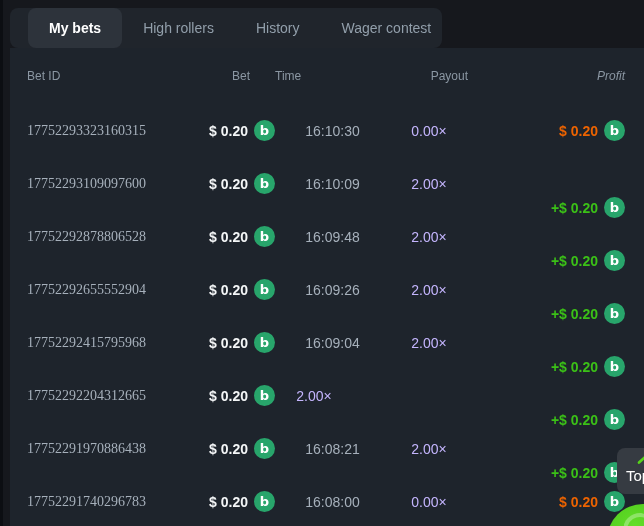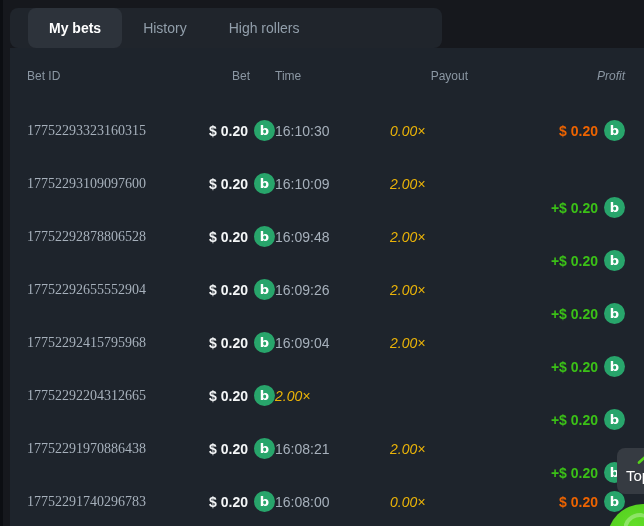"History" div.tab { order: before "High rollers" -> after "High rollers" }
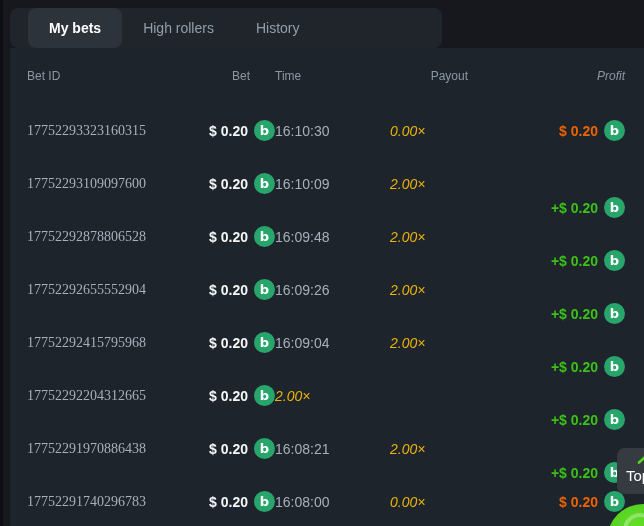"Wager contest" div.tab { html: none -> <div> <span>Wager contest</span> </div> }
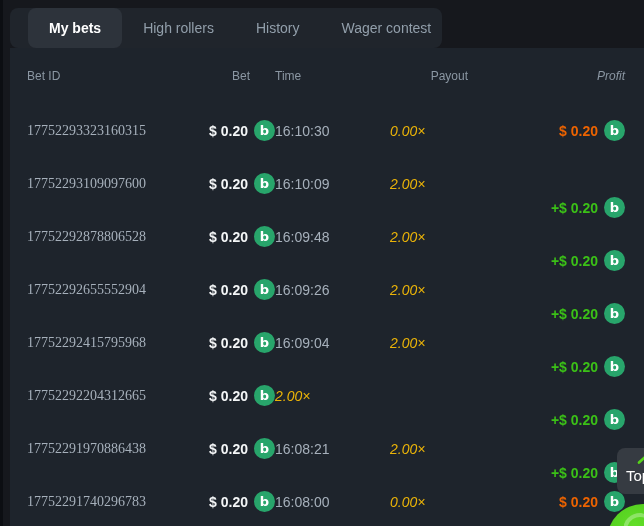"16:10:30" .c-time { text-align: left -> center }
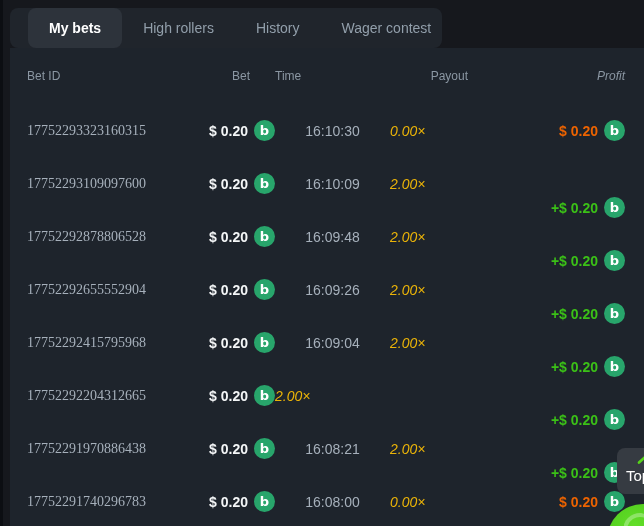"0.00×" .c-payout { color: #eab308 -> #c4b5fd; font-style: italic -> none; text-align: left -> center }
